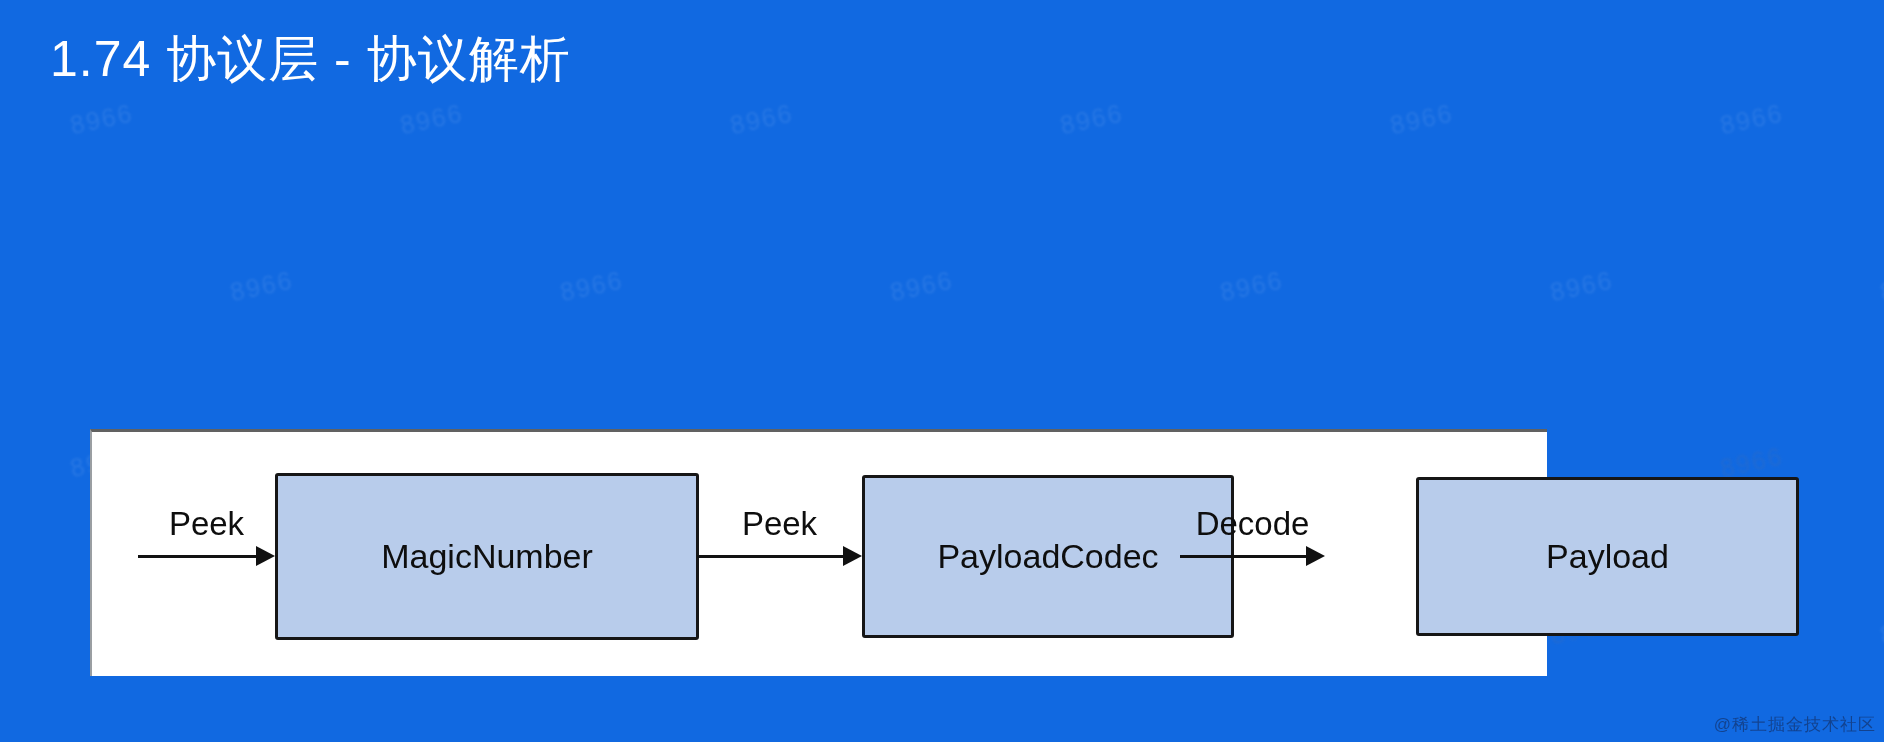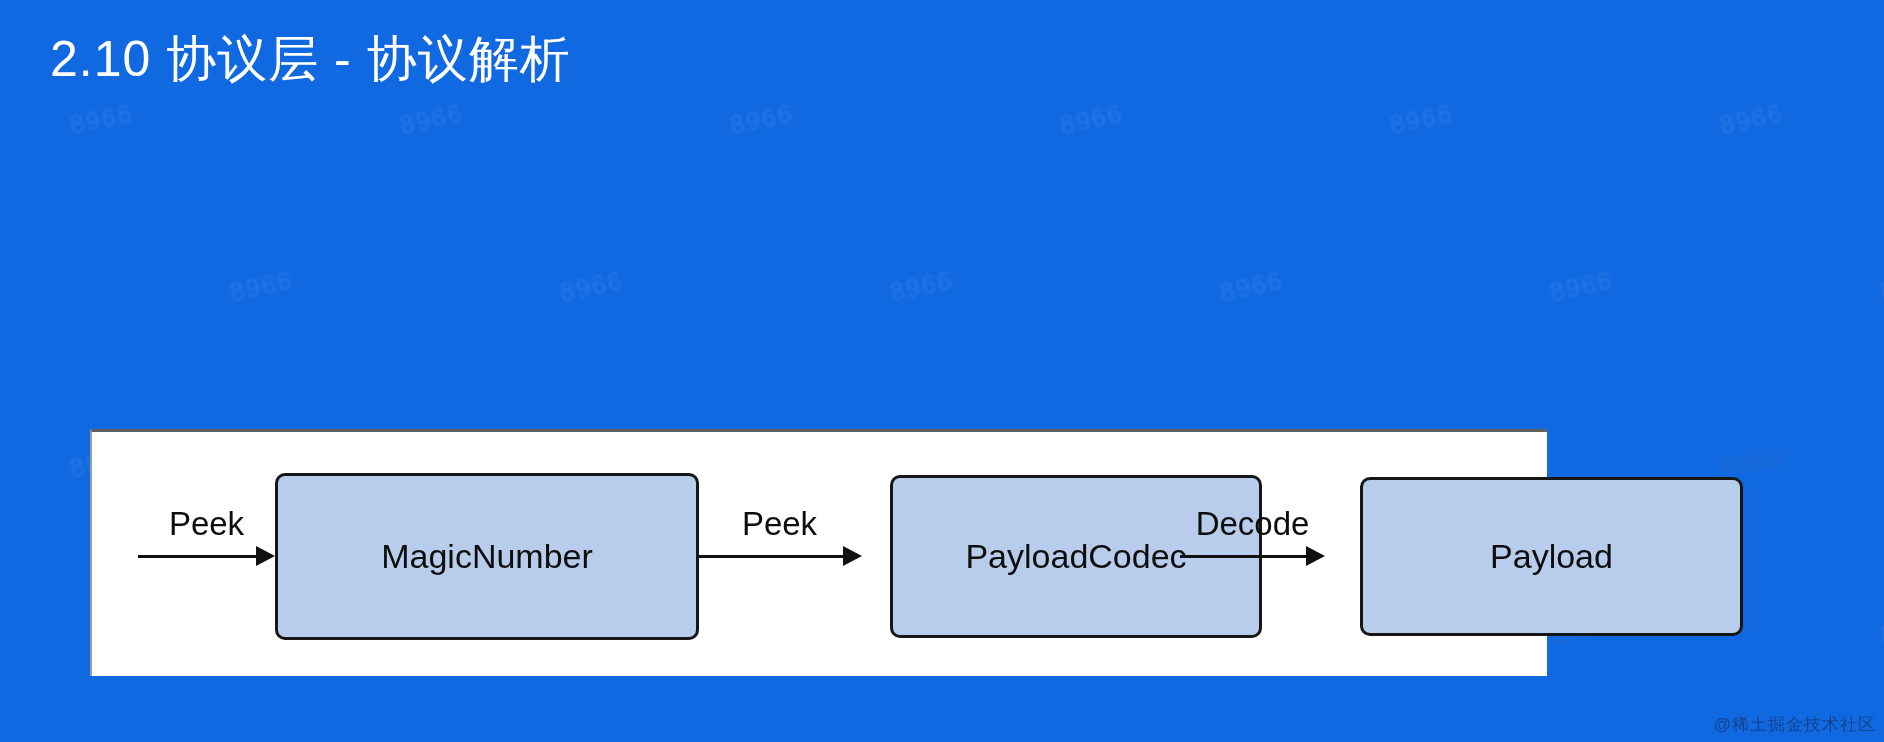"2.10 协议层 - 协议解析" h1.title { text: 2.10 -> 1.74 }
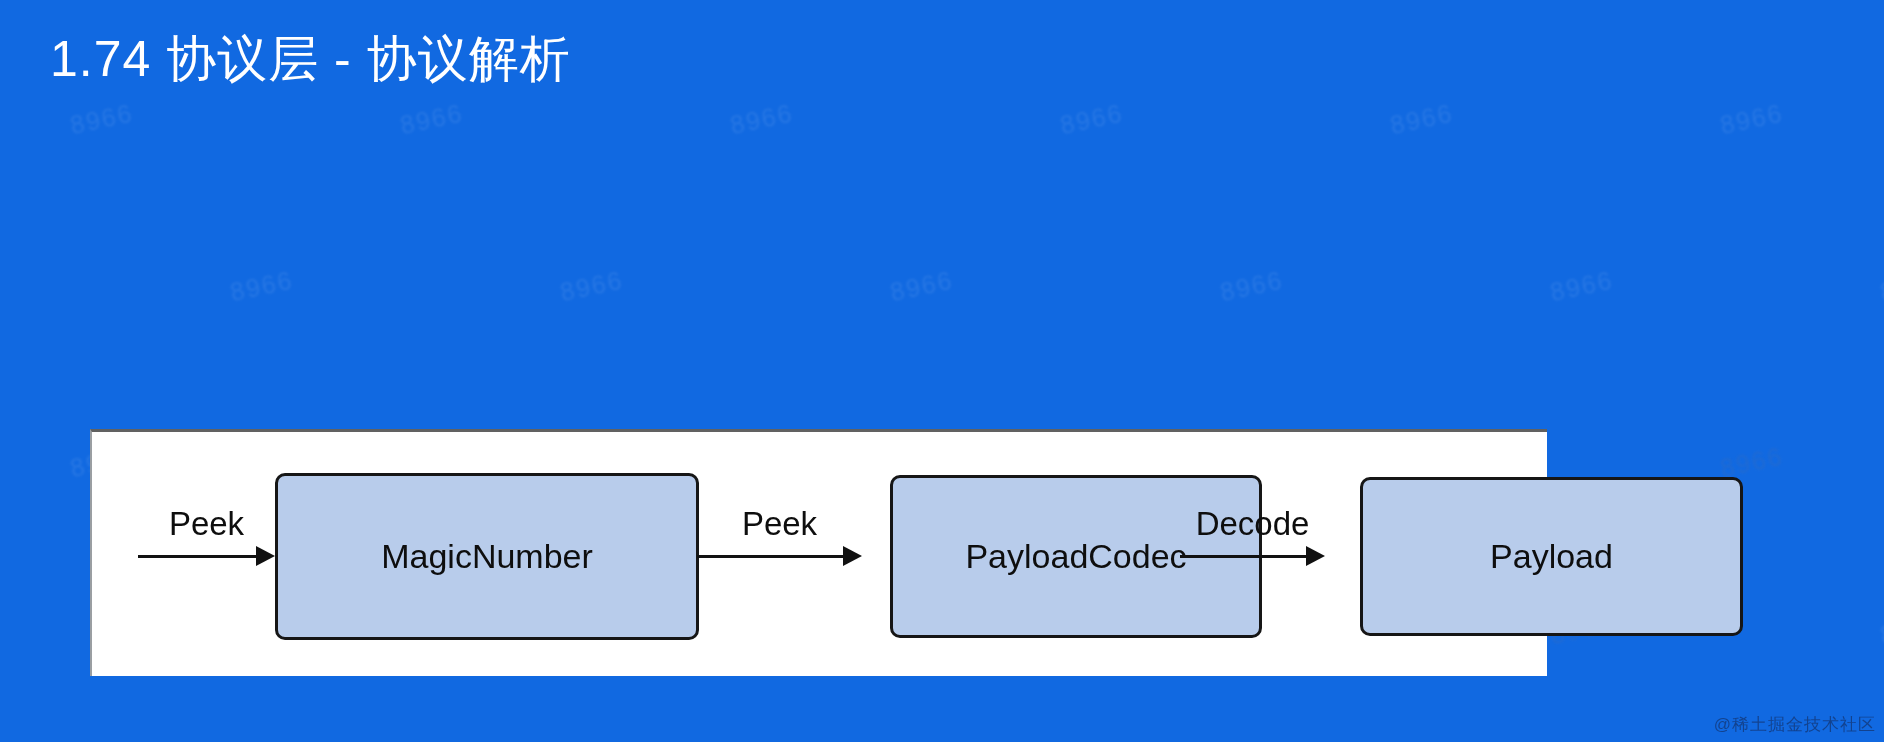"MagicNumber" .node { border-radius: 10px -> 3px }
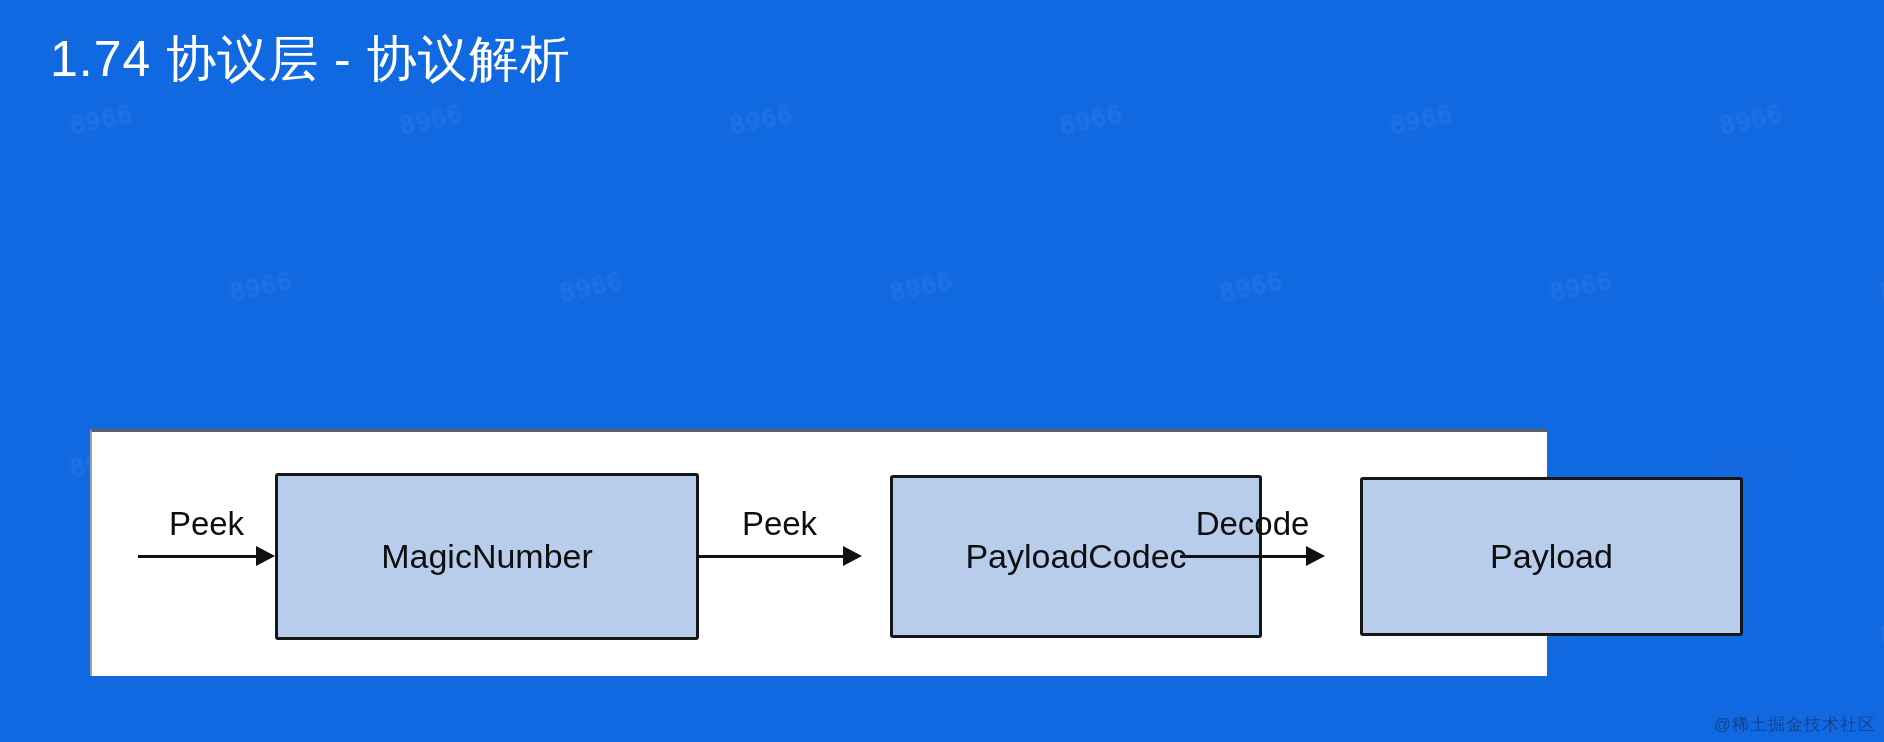"PayloadCodec" .node-2 { left: 798px -> 770px }
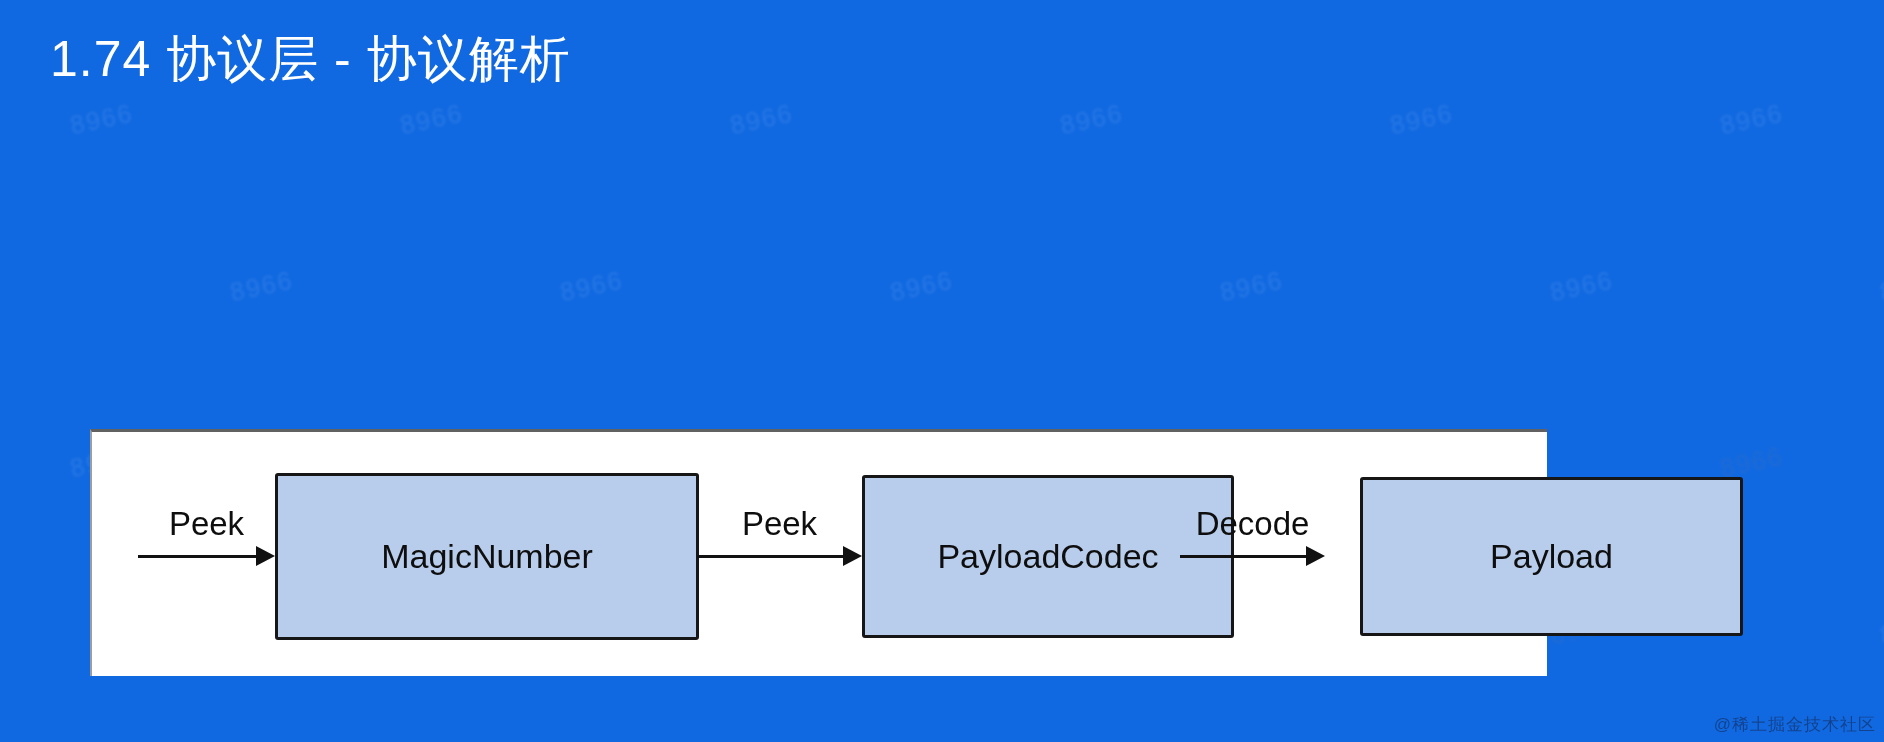"Payload" .node-3 { left: 1268px -> 1324px }
